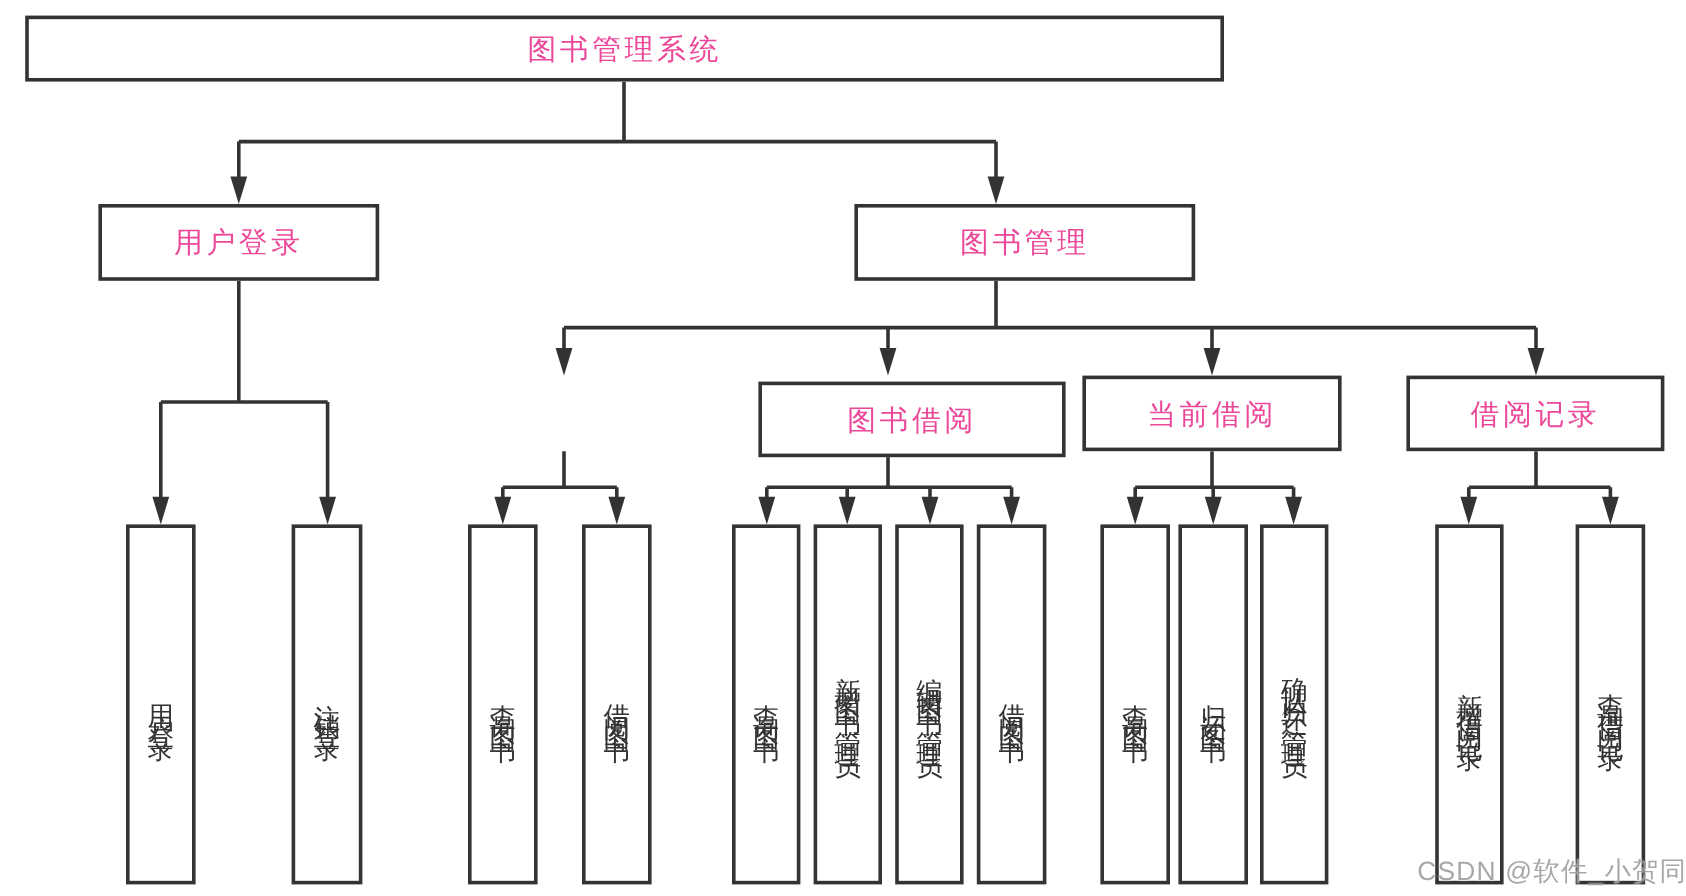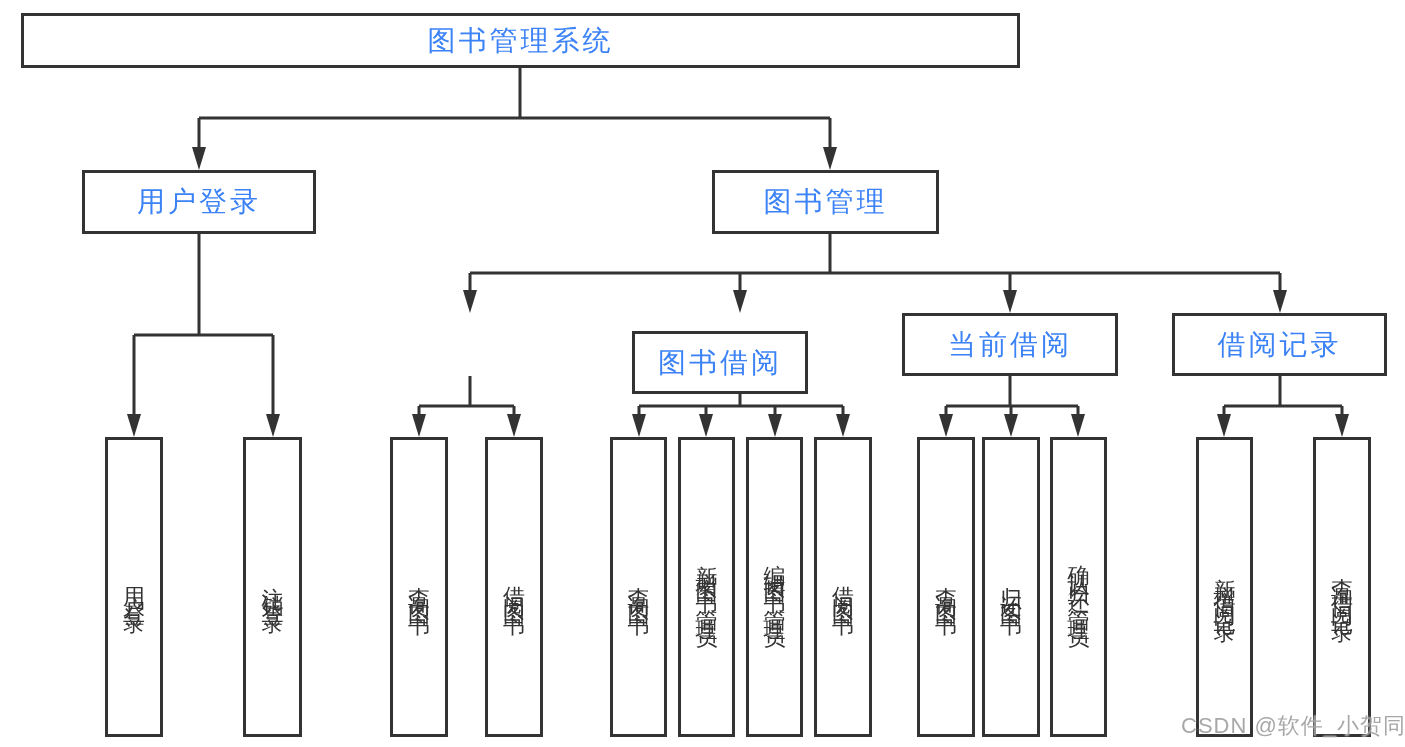"图书管理系统" .hbox { color: #3b82f6 -> #ec4899; font-size: 28px -> 24px }
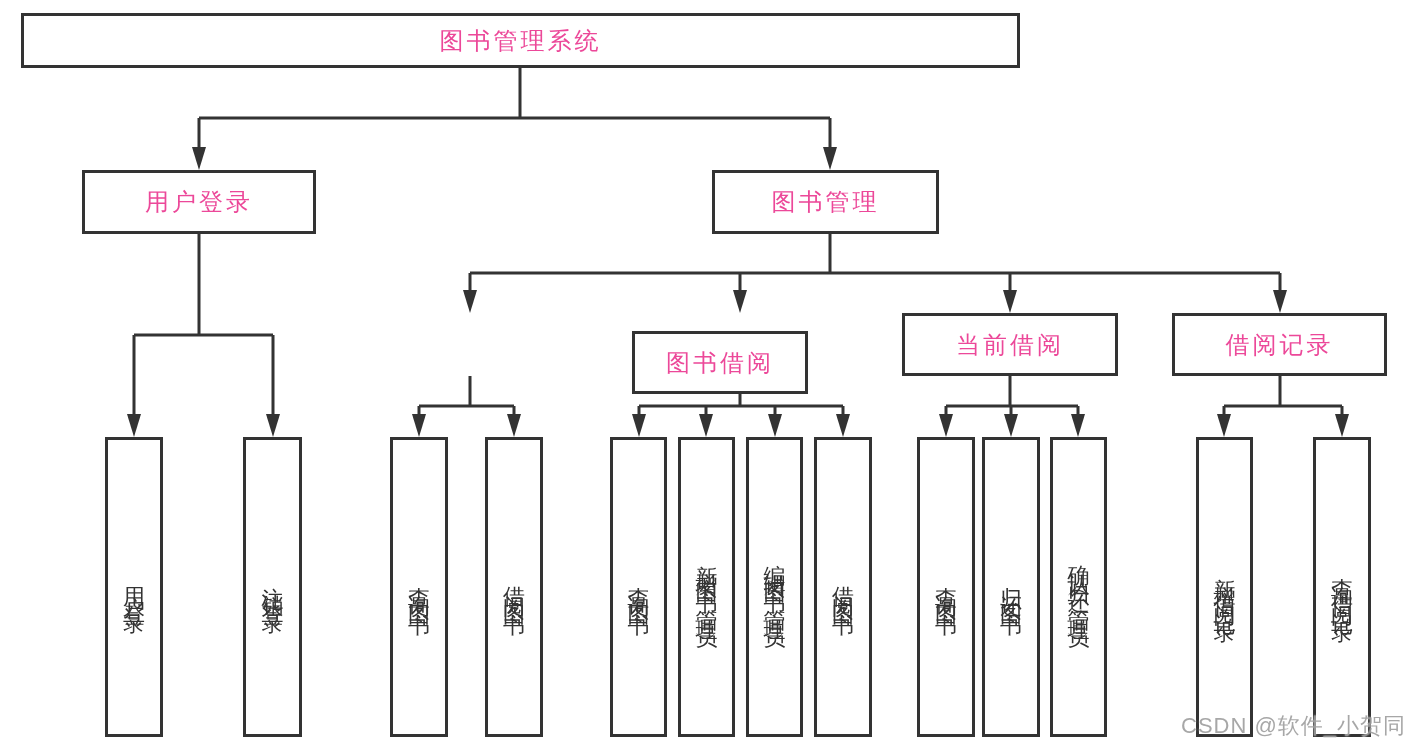"图书管理" div.hbox { width: 227px -> 284px }
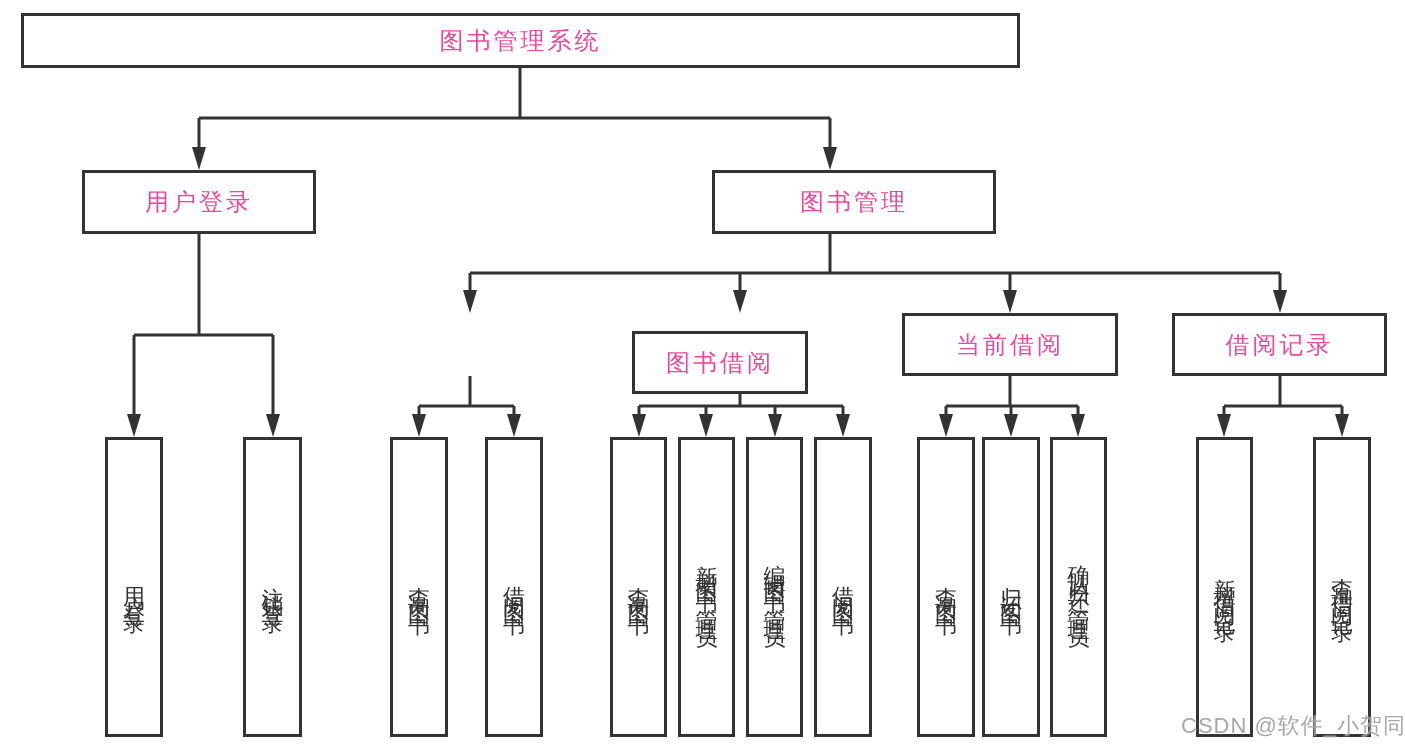"图书借阅" div.hbox { top: 331px -> 318px; width: 176px -> 256px }
